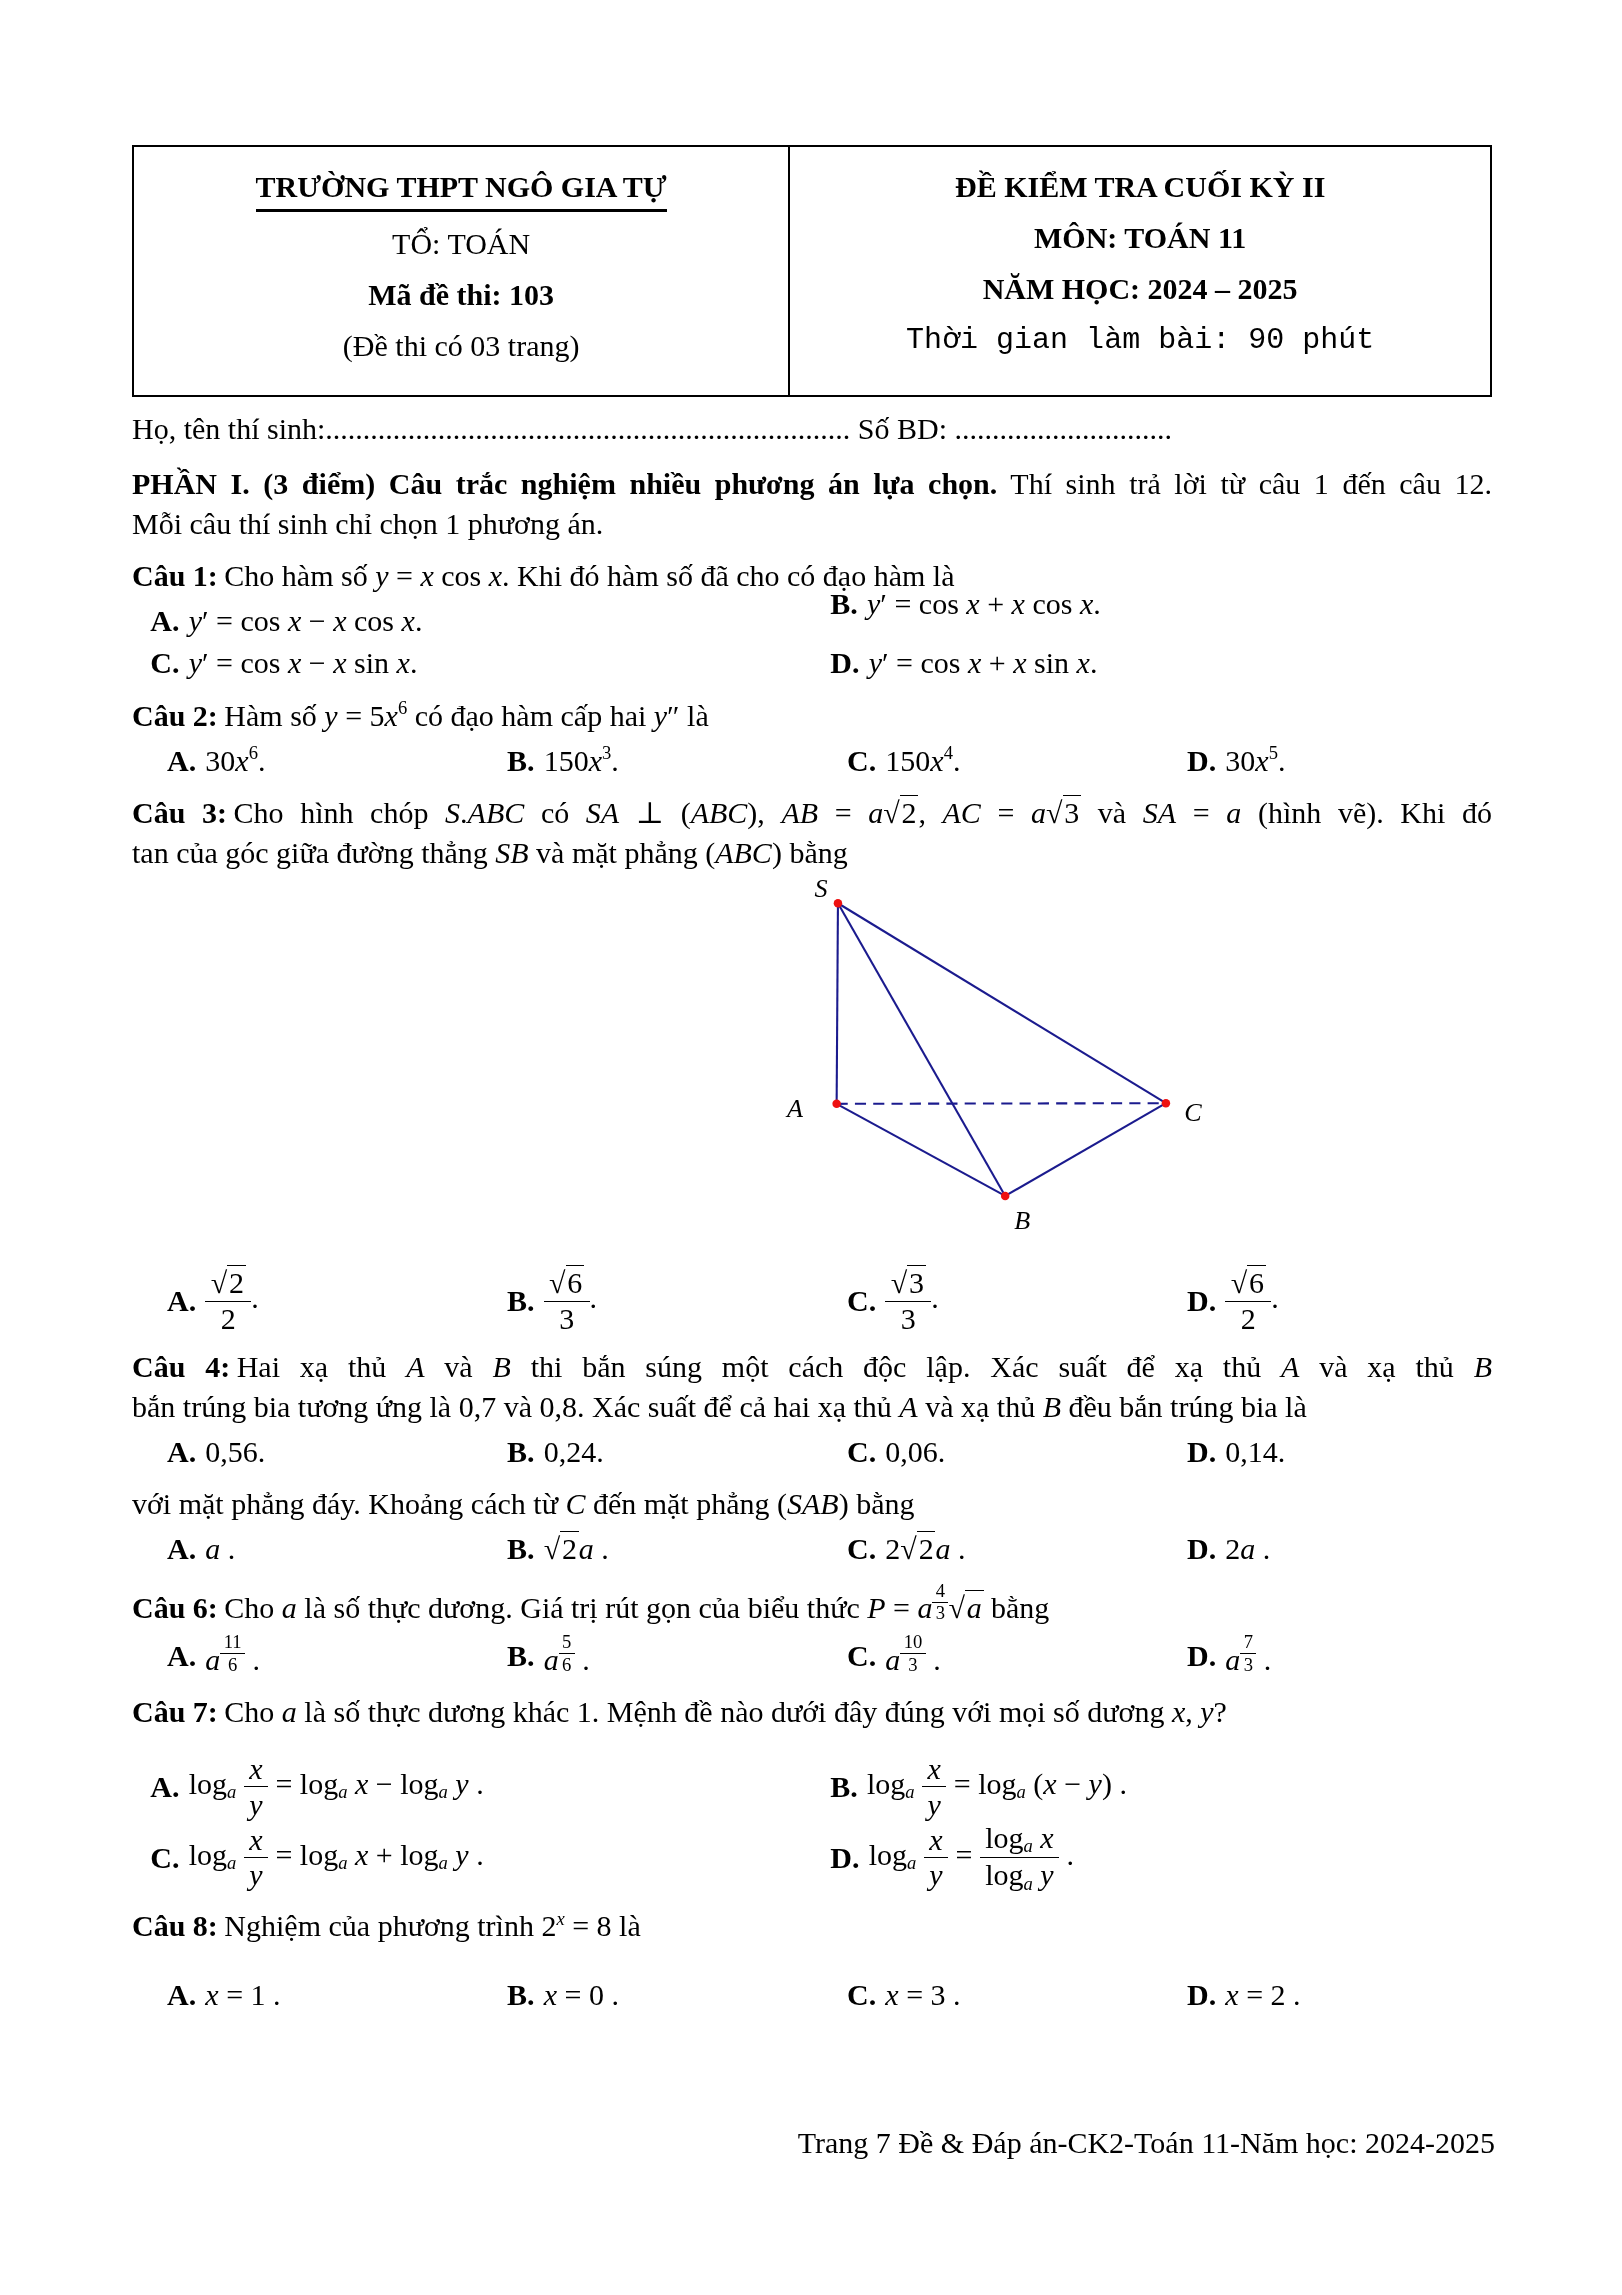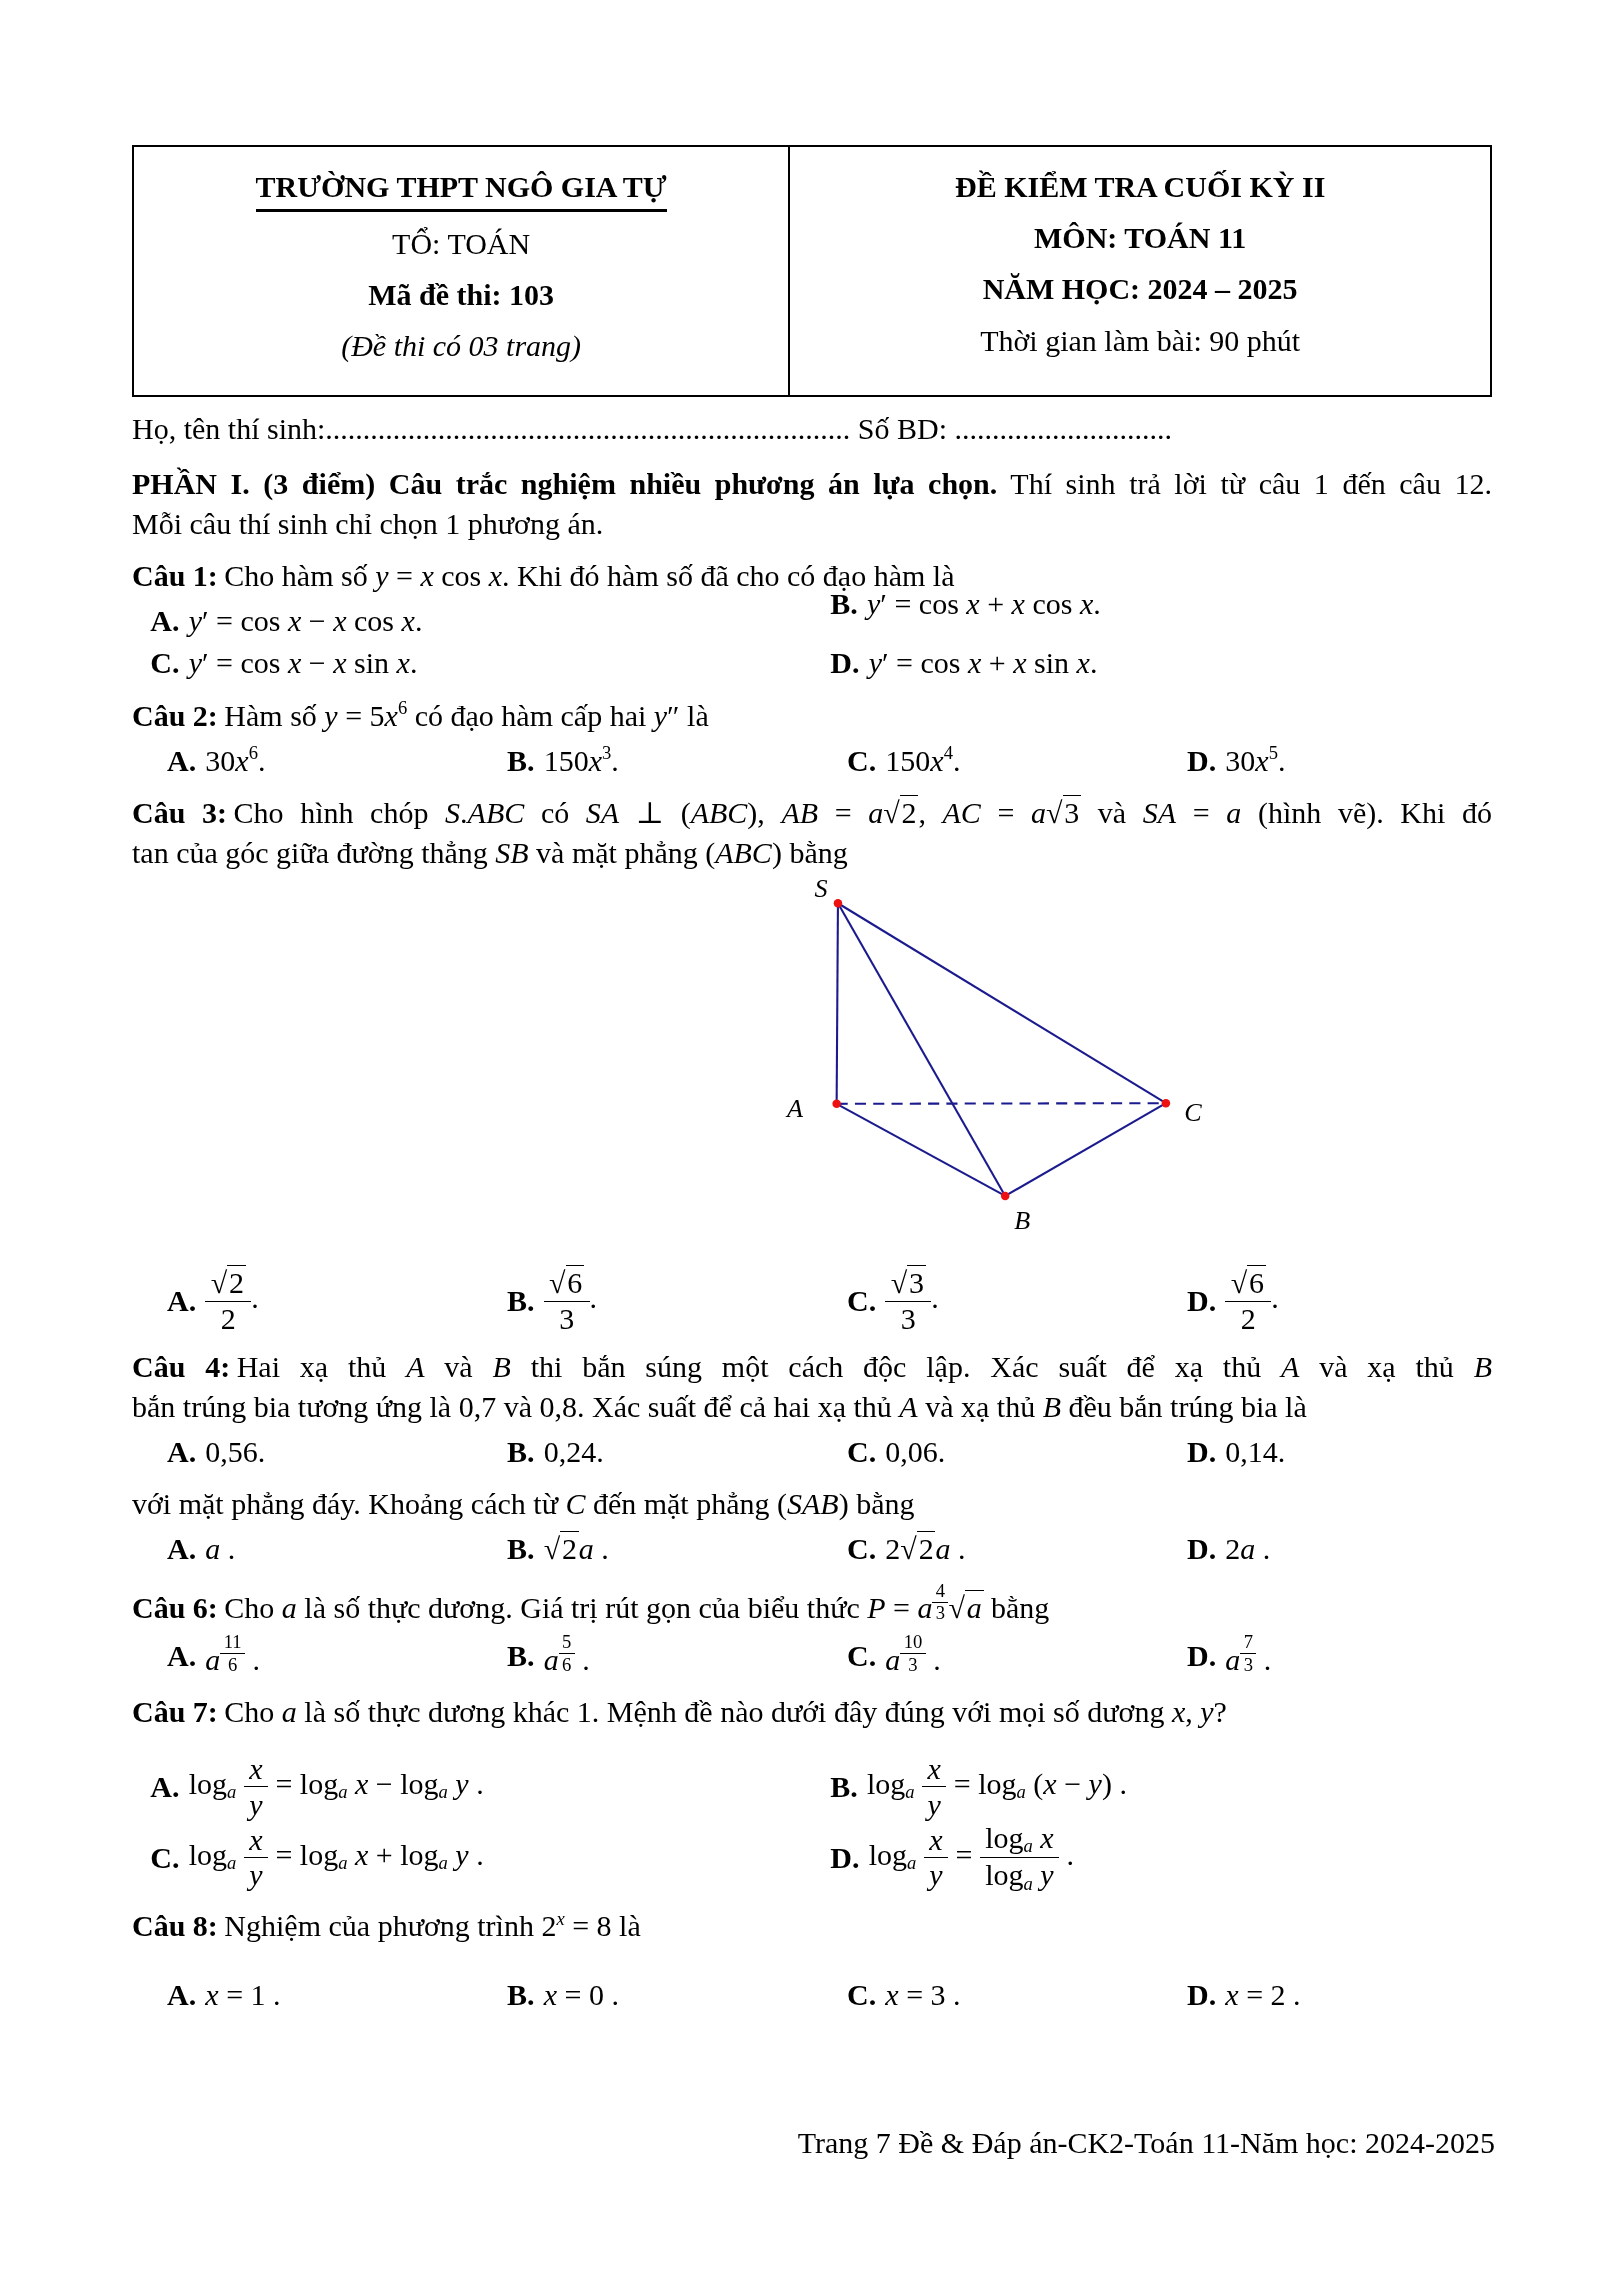"(Đề thi có 03 trang)" .ital { font-style: italic -> none }
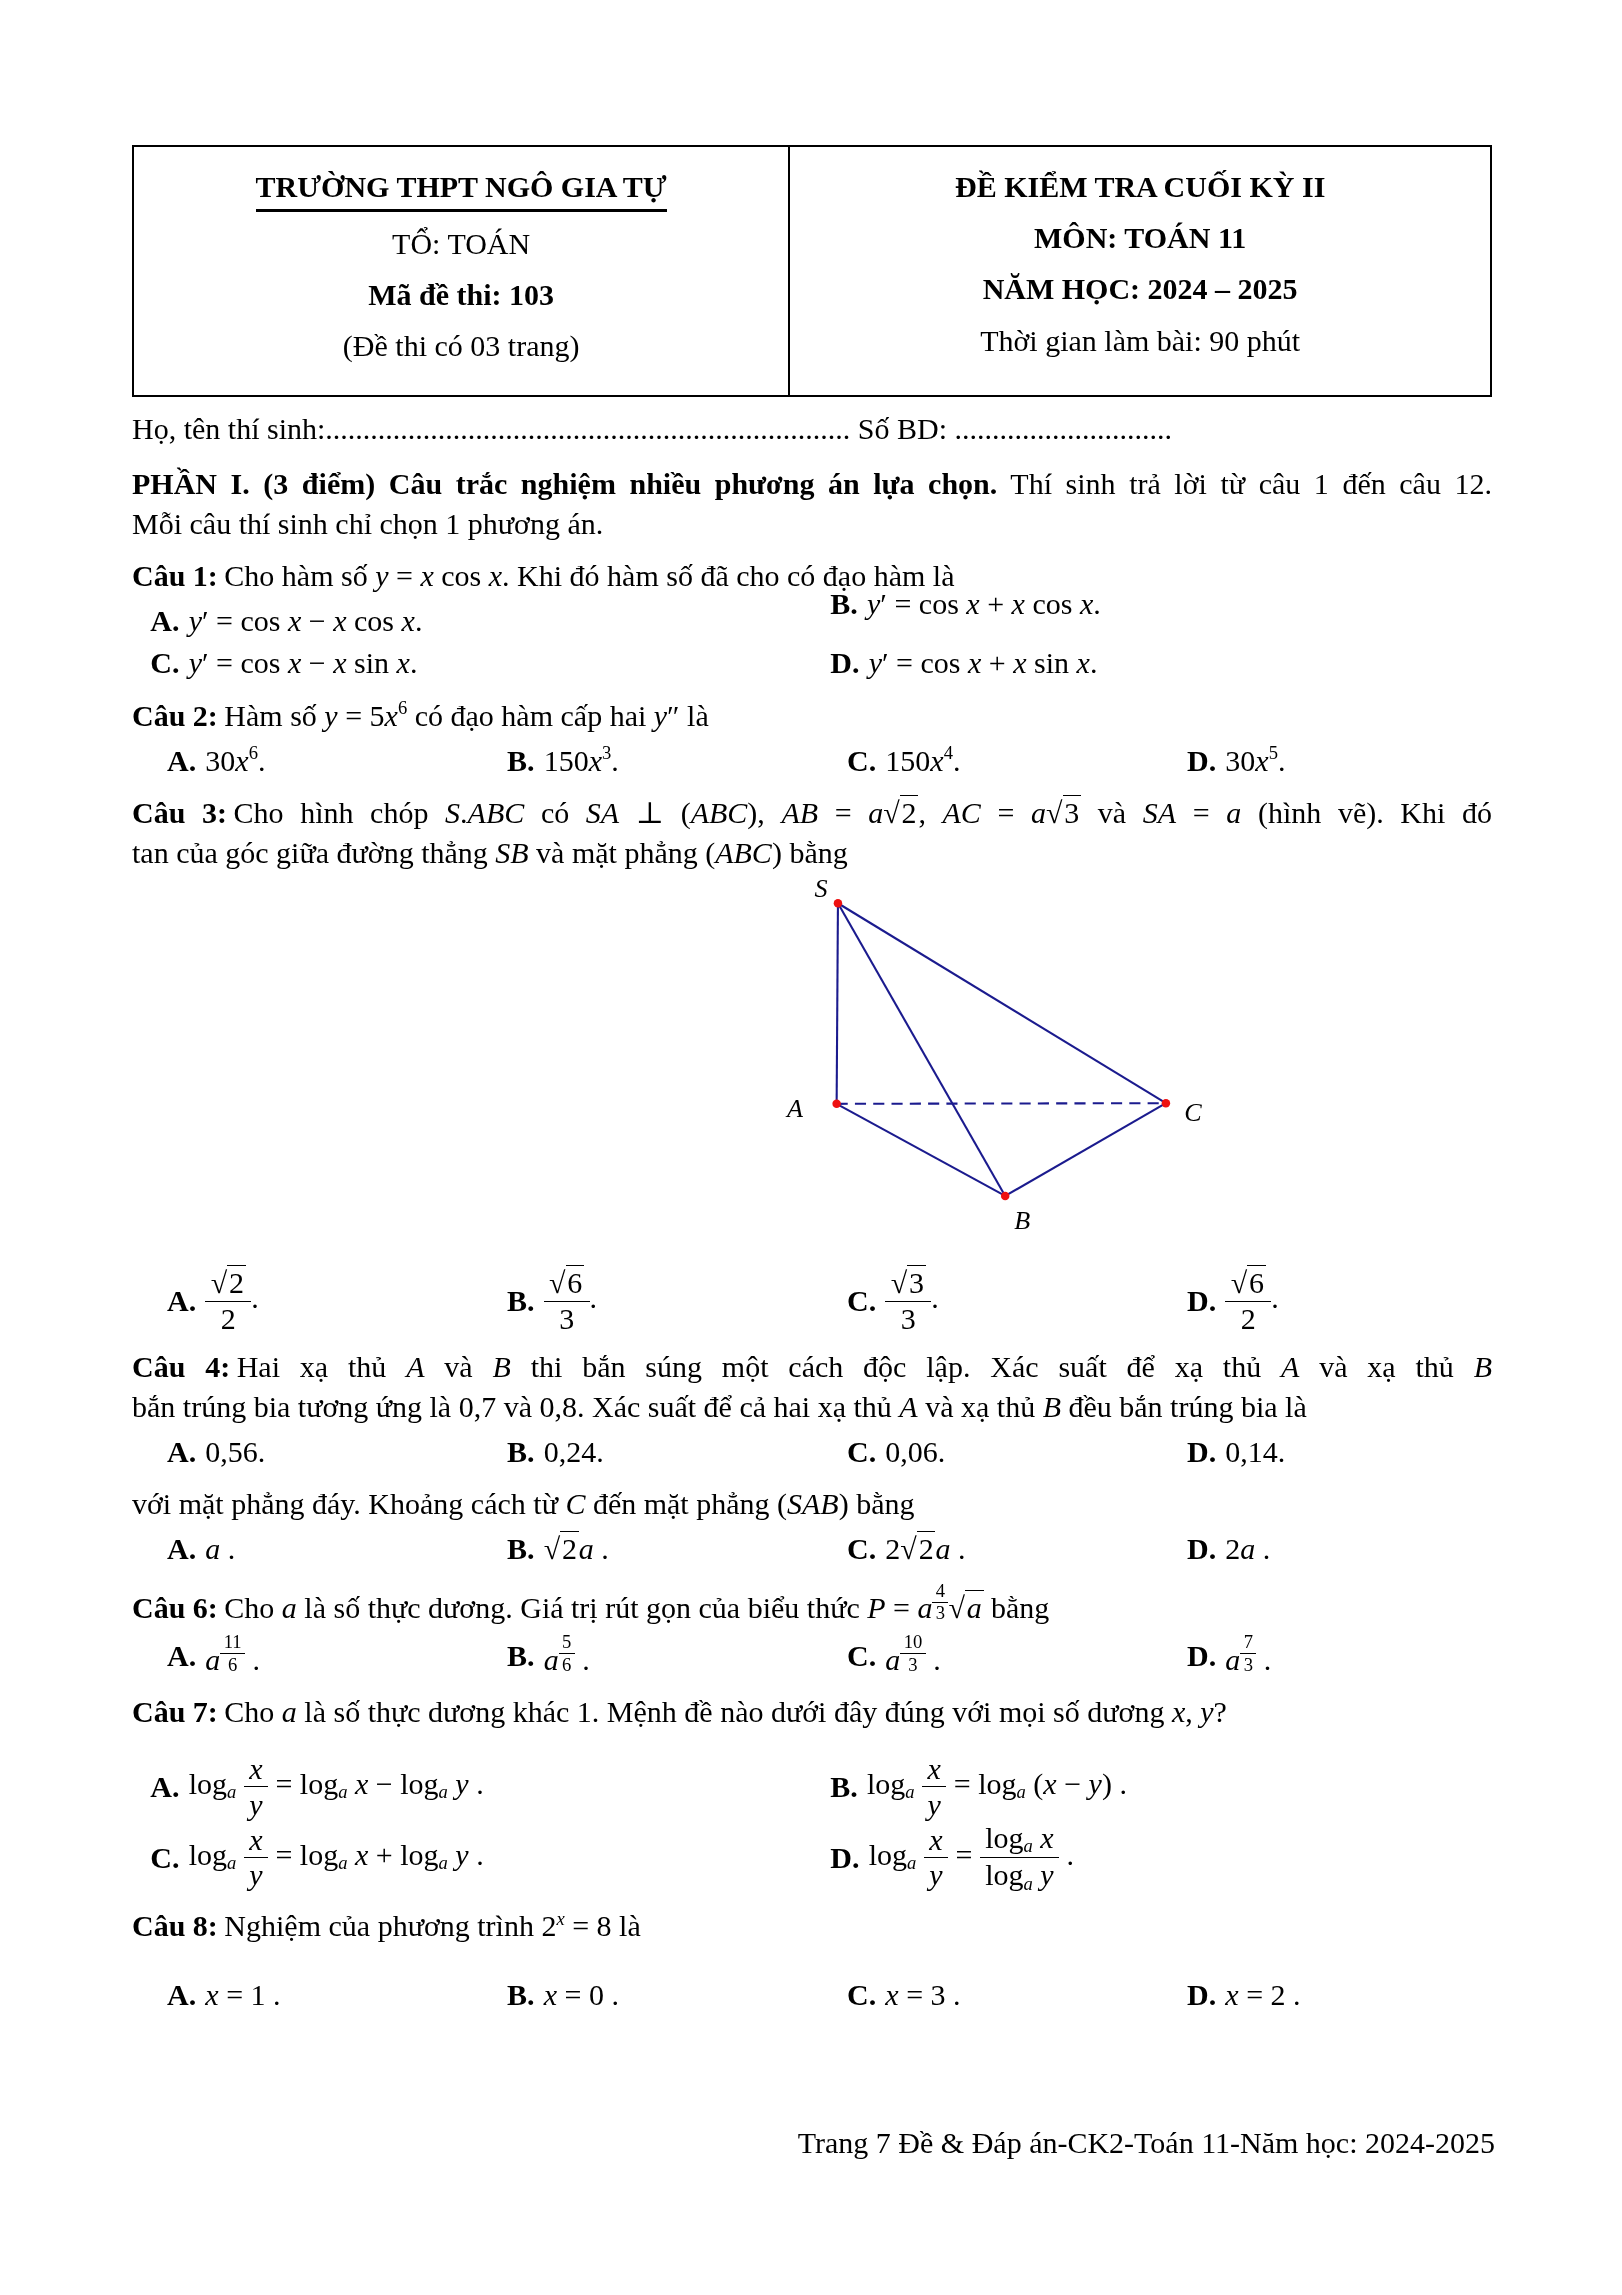"Thời gian làm bài: 90" .duration { font-family: none -> Liberation Mono, monospace }
